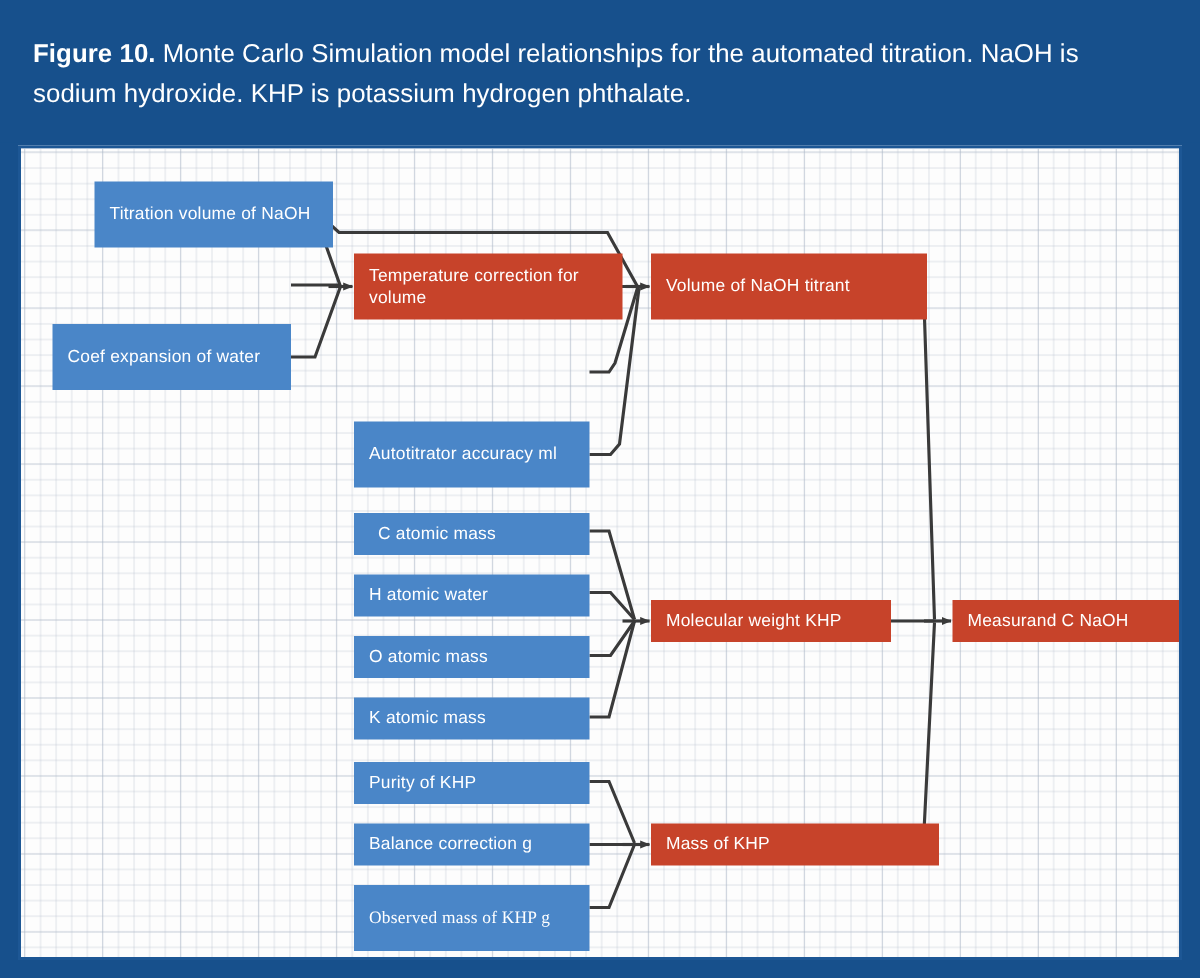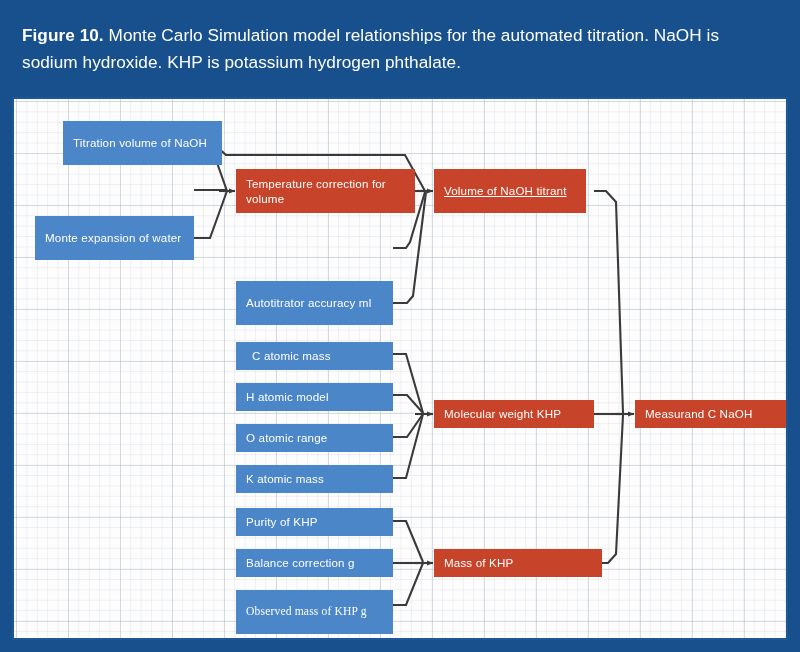"Volume of NaOH titrant" div.node { text-decoration: underline -> none; width: 152px -> 184px }
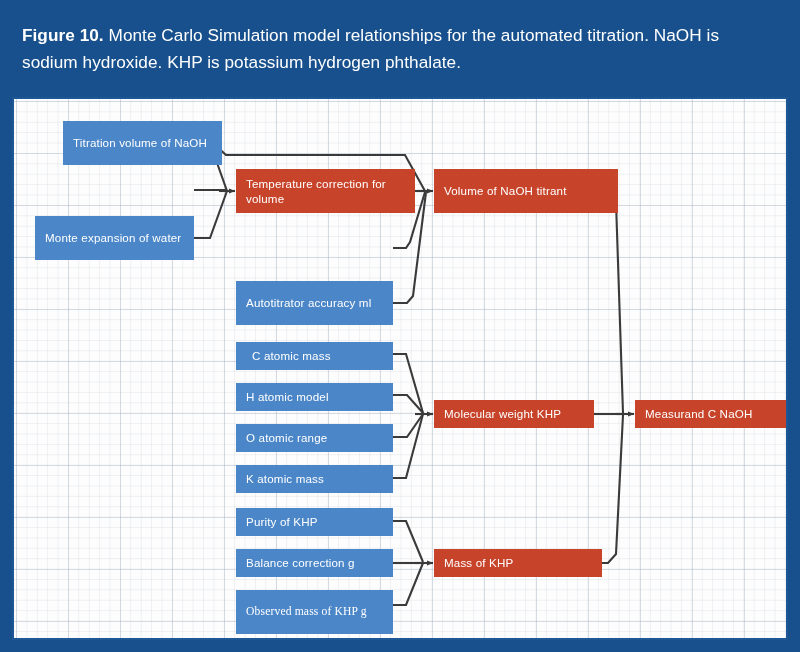"Monte expansion of water" span { text: Monte -> Coef }
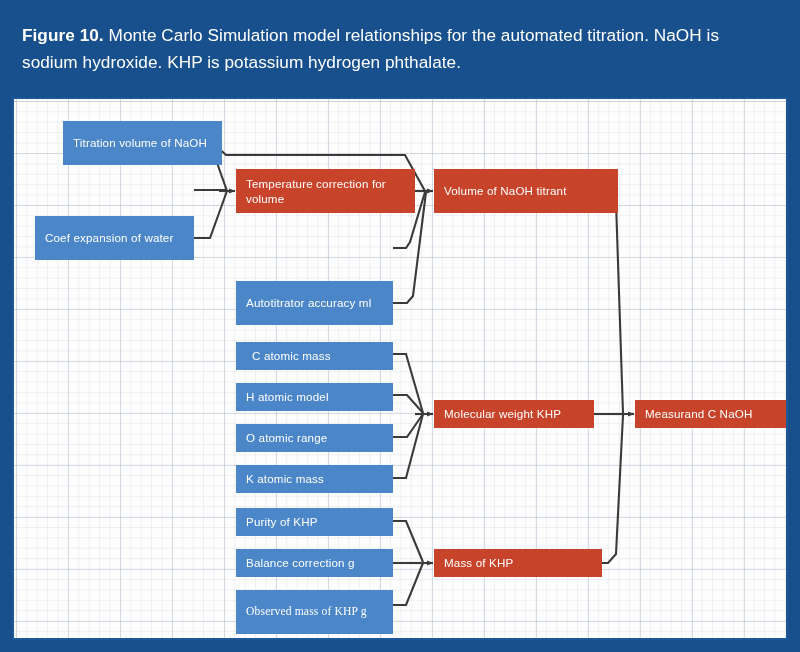"H atomic model" span { text: model -> water }
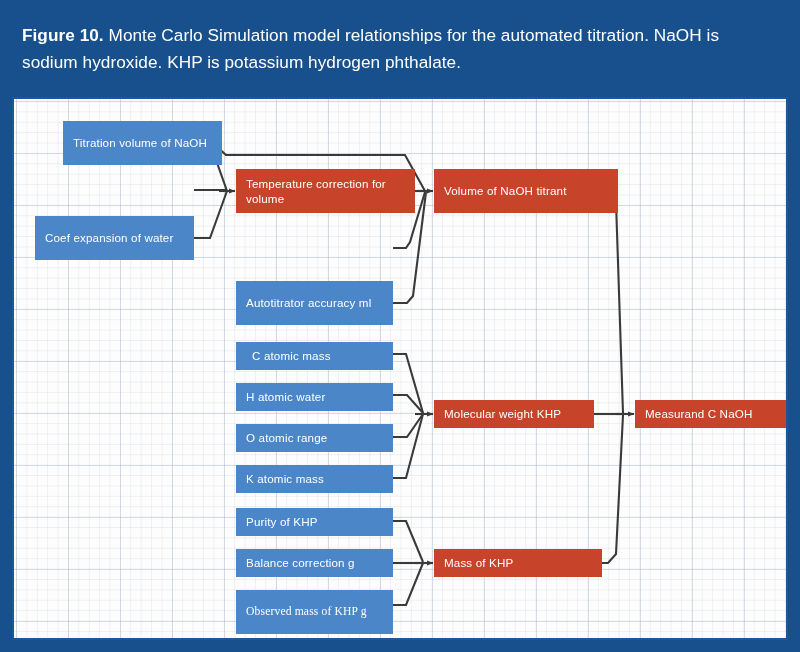"O atomic range" span { text: range -> mass }
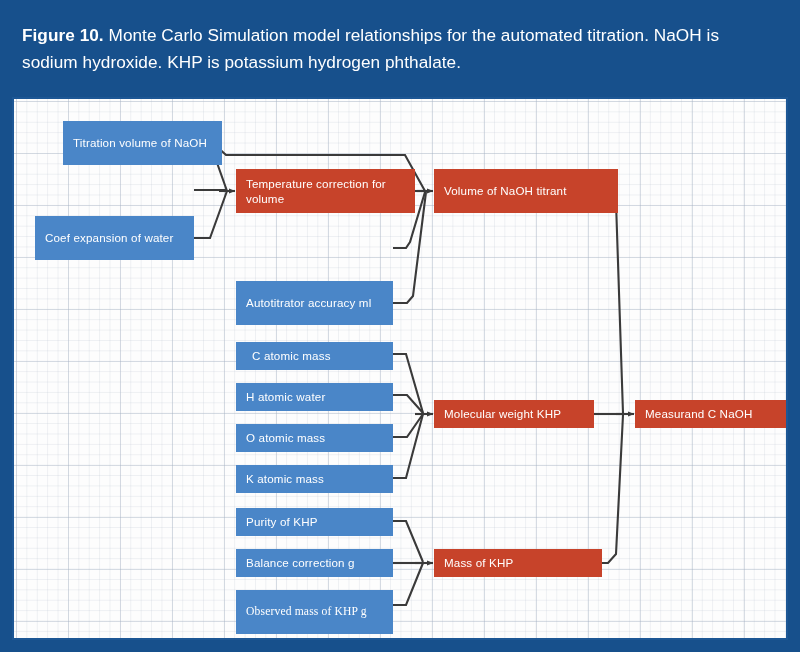"Mass of KHP" div.node { width: 168px -> 192px }
